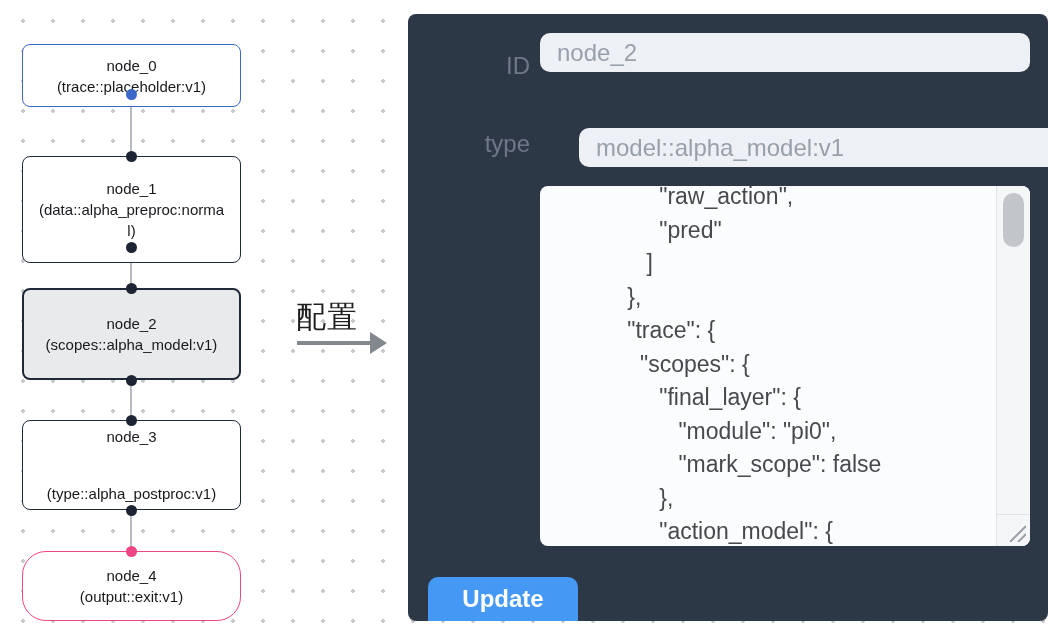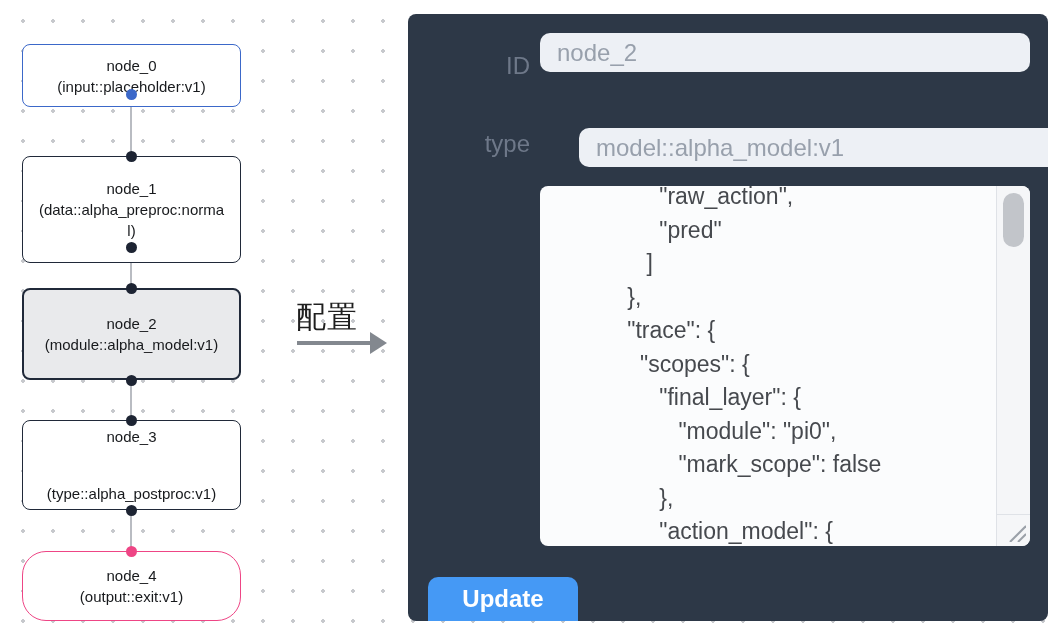"(input::placeholder:v1)" div.sub { text: input::placeholder:v1 -> trace::placeholder:v1 }
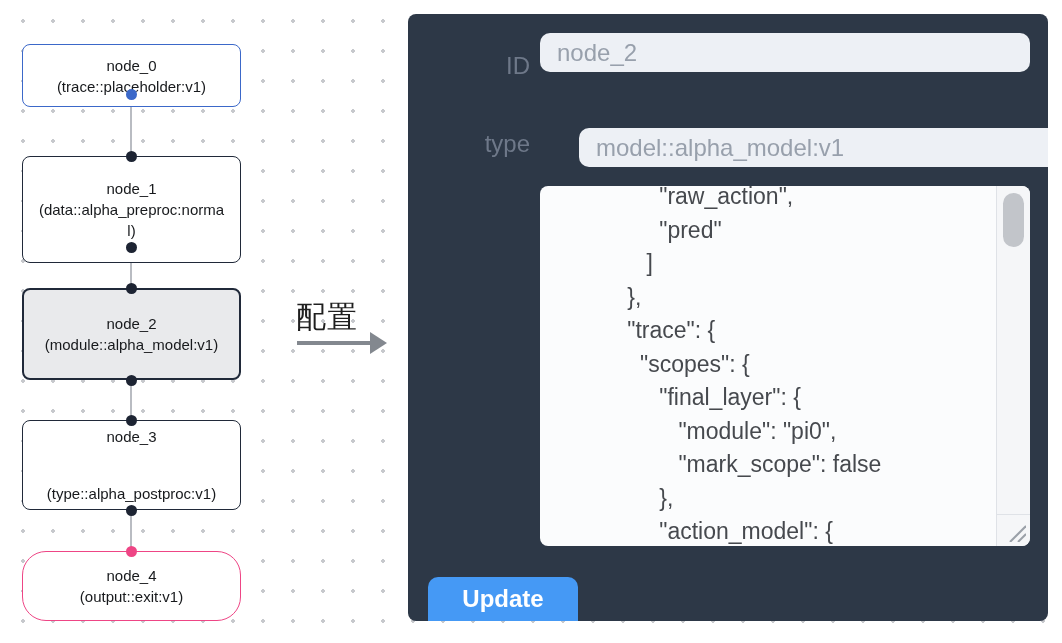"(module::alpha_model:v1)" div.sub { text: module::alpha -> scopes::alpha }
